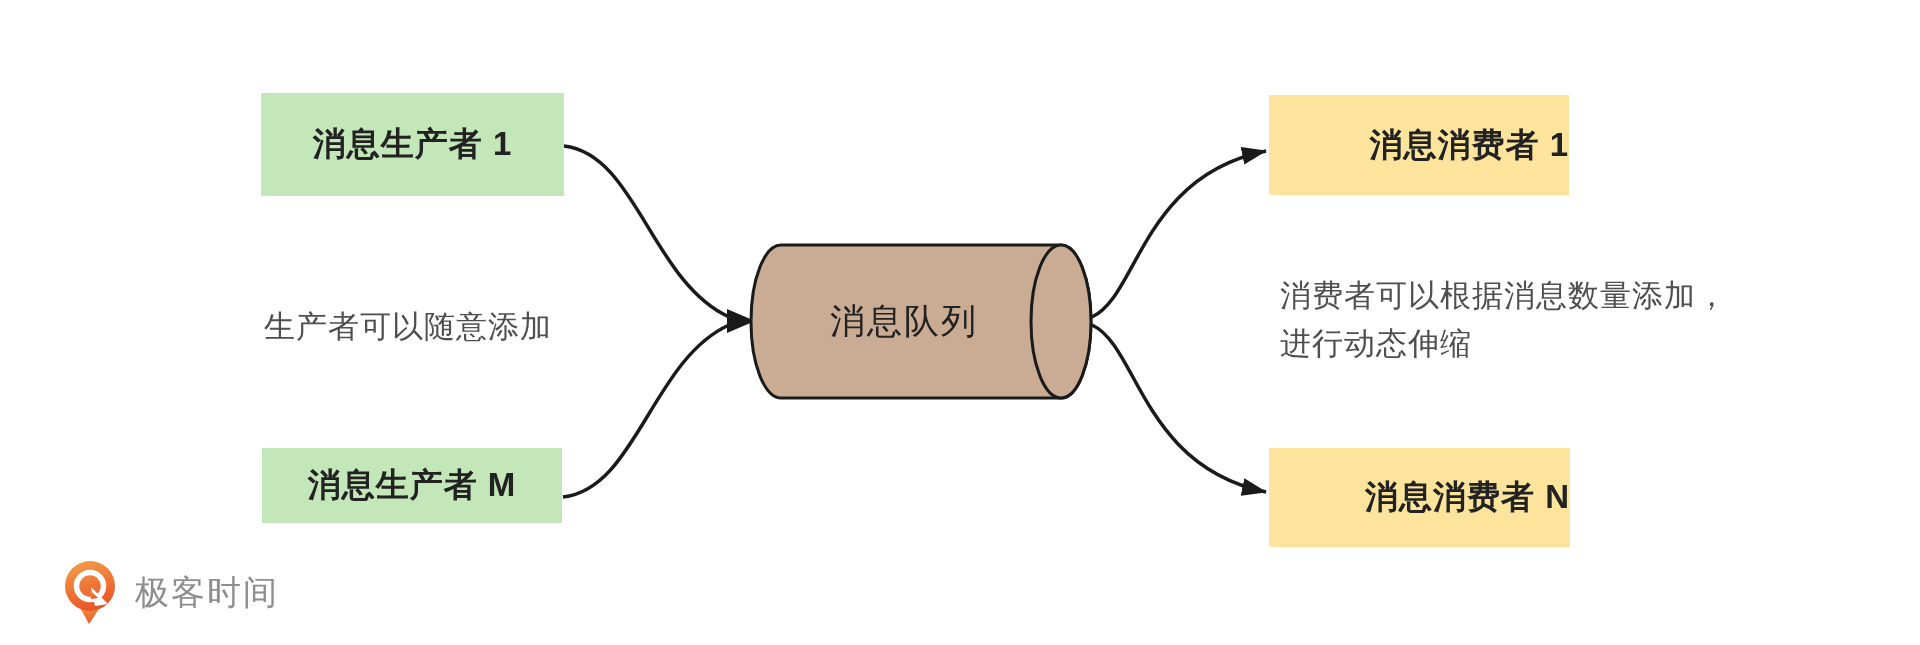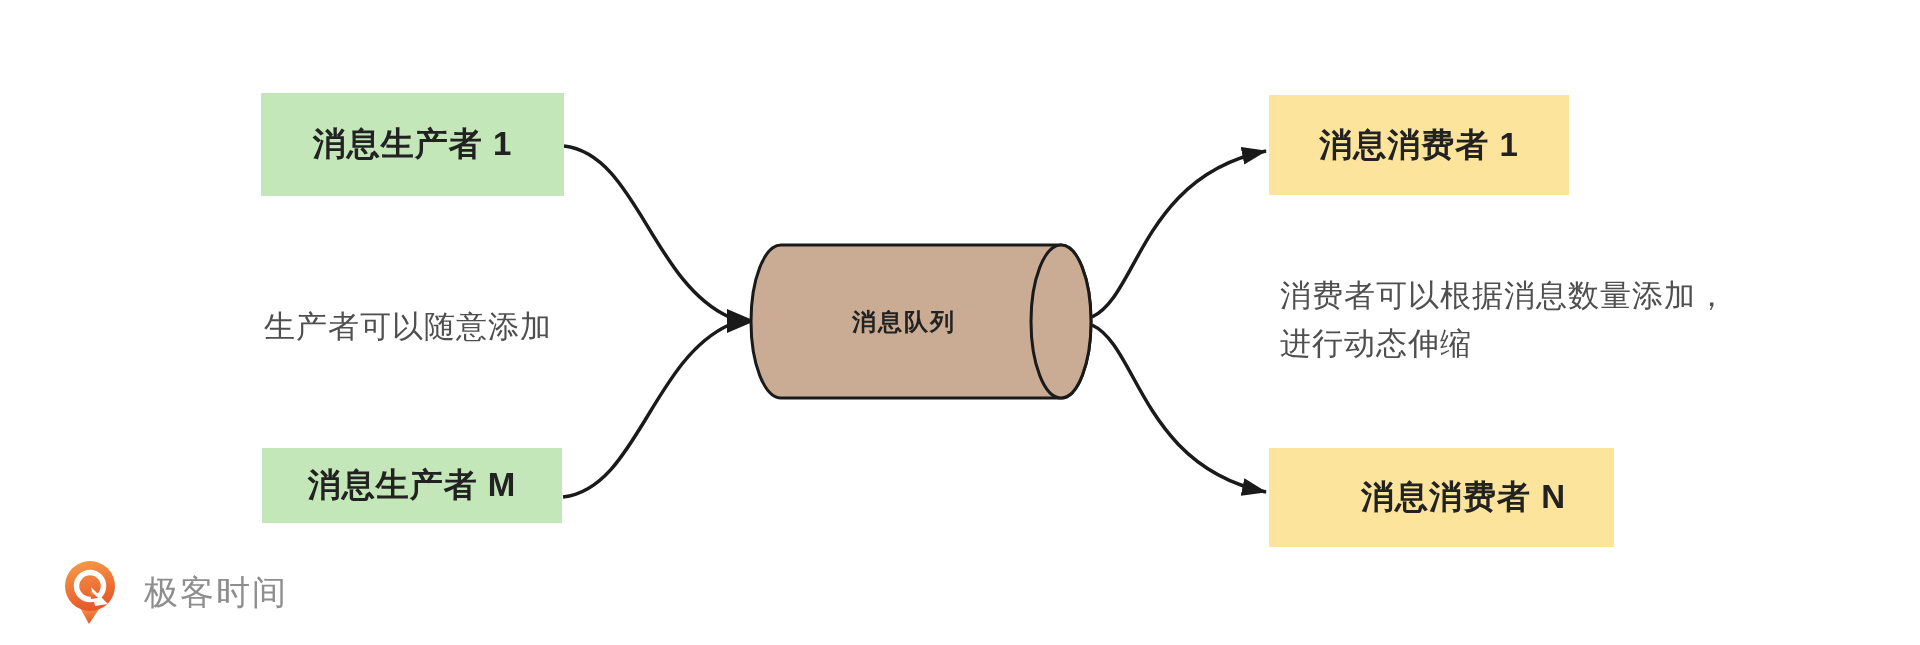"消息消费者 1" .consumer { justify-content: none -> flex-end }
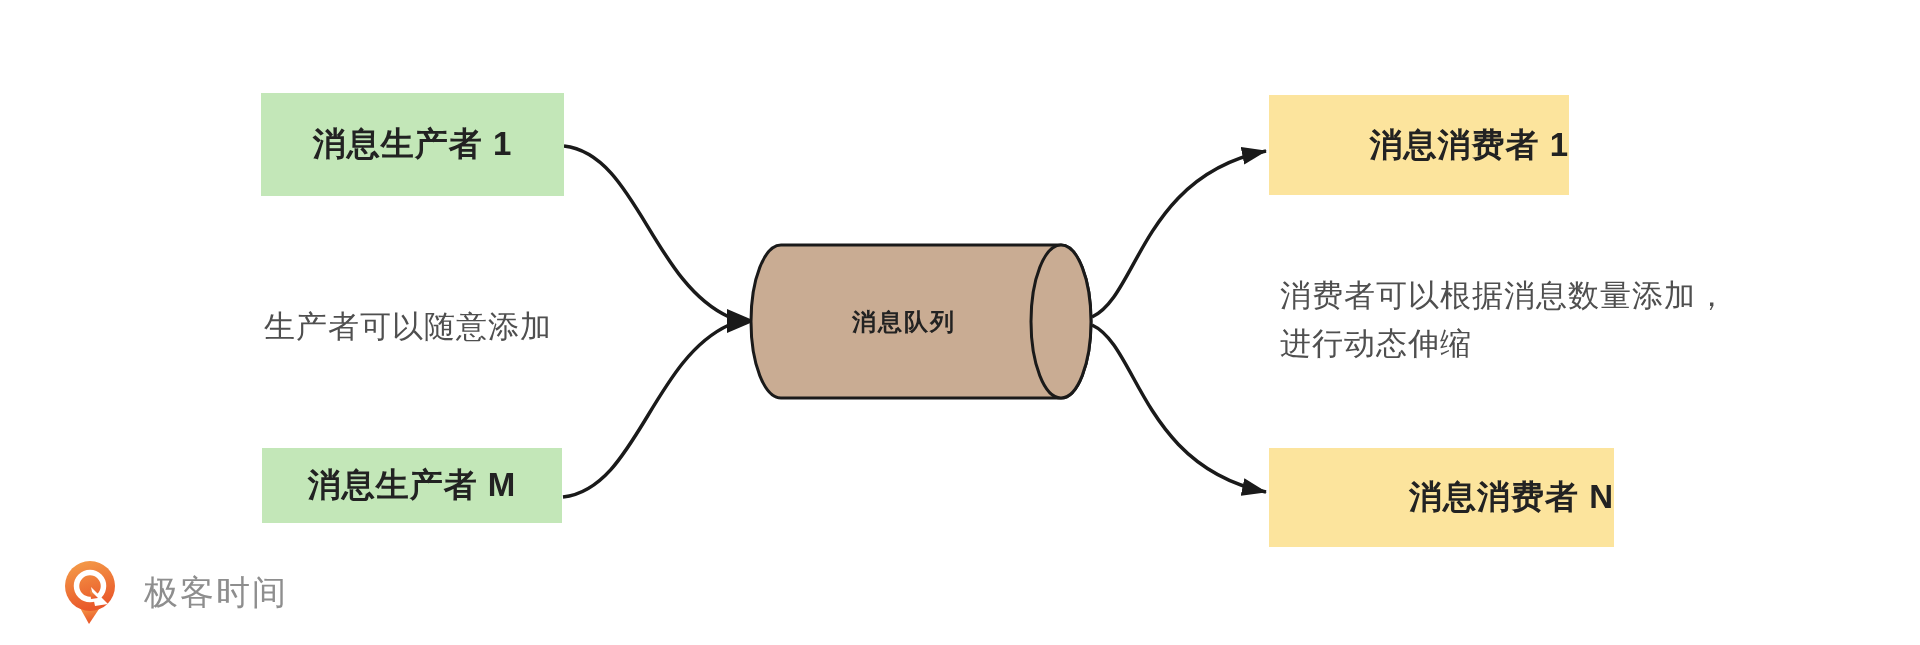"消息队列" .queue-label { font-size: 24px -> 35px; font-weight: 700 -> 400 }
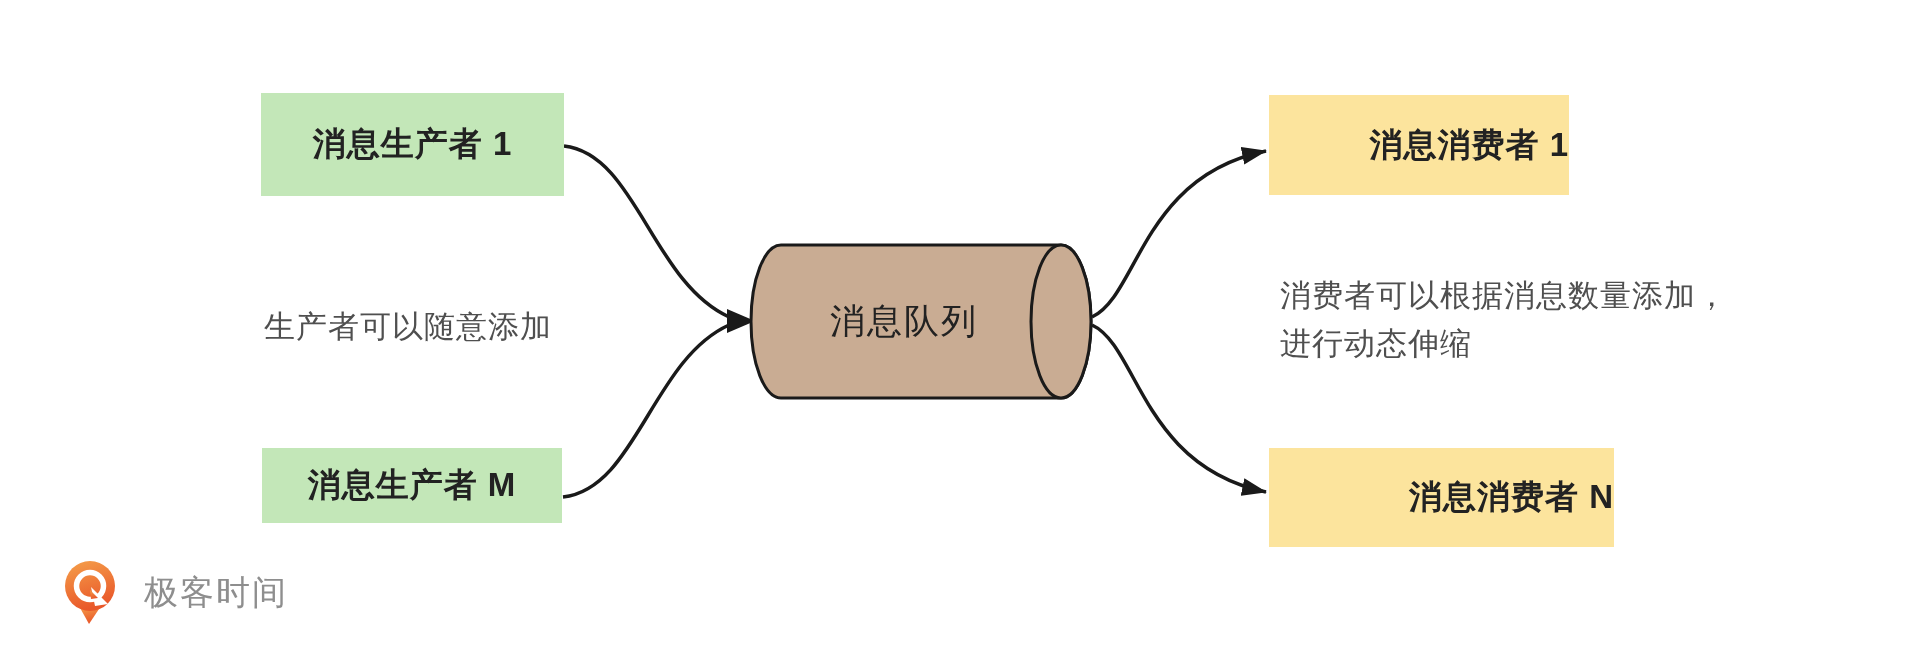"消息消费者 N" #c2 { padding-left: 44px -> none }
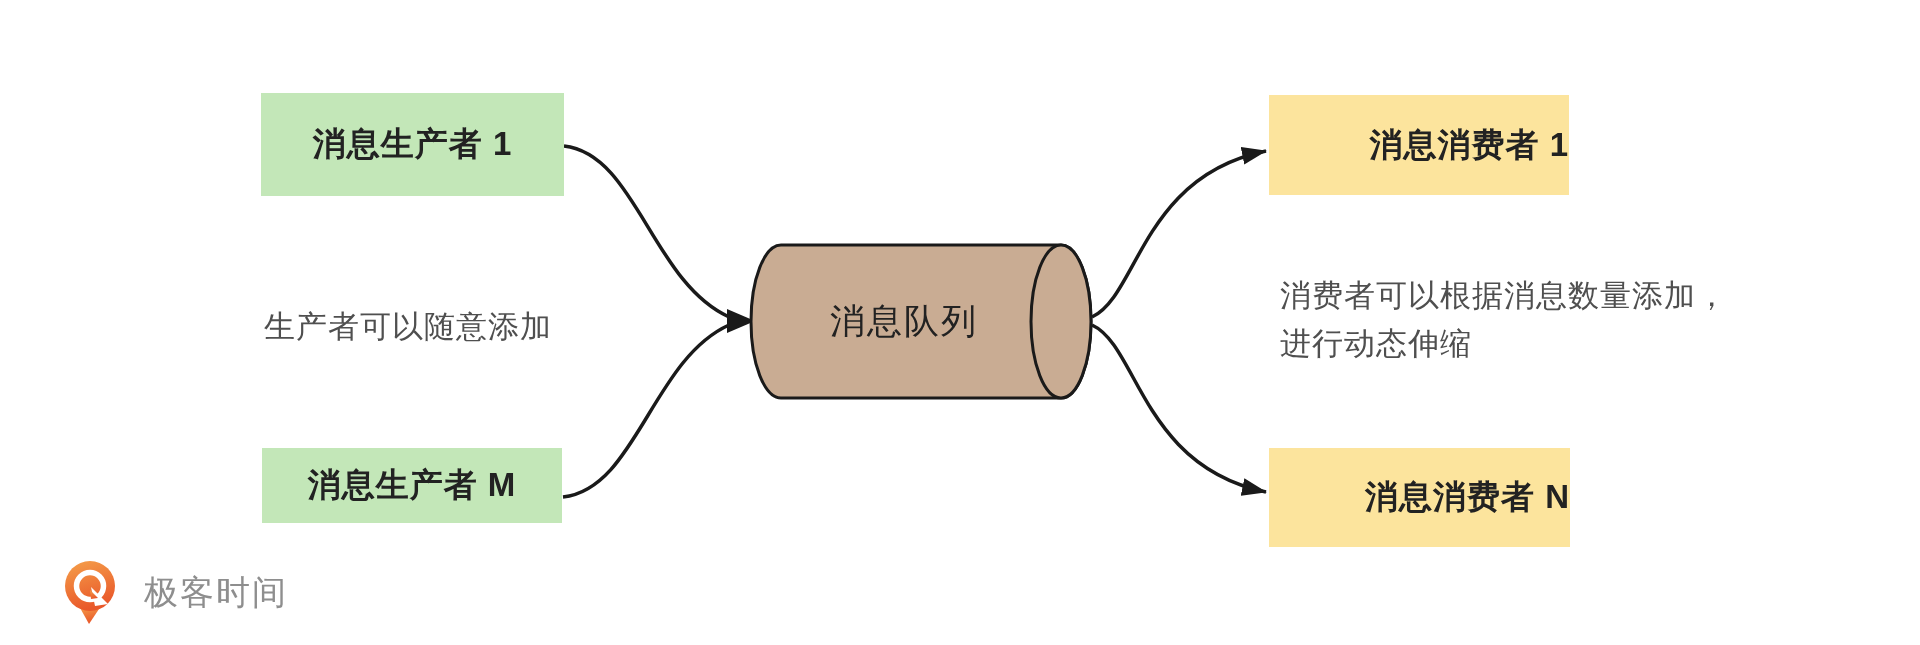"极客时间" .logo { gap: 28px -> 19px }
